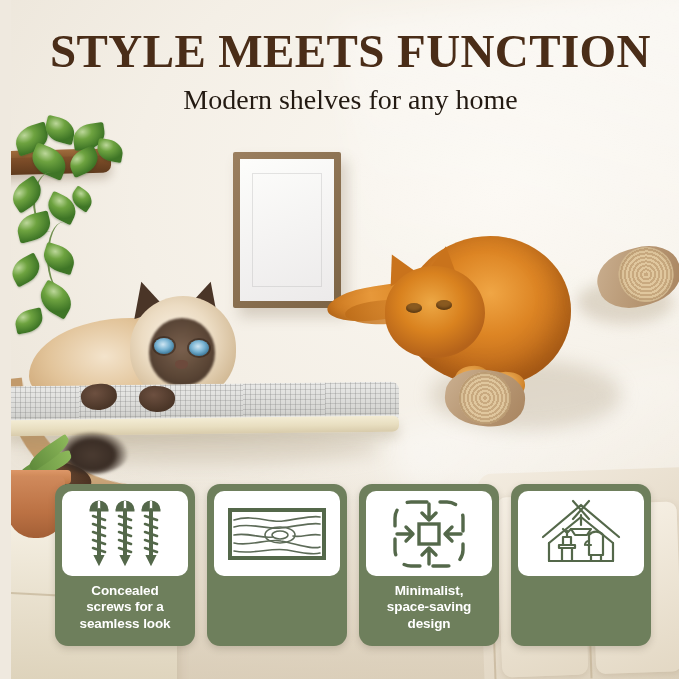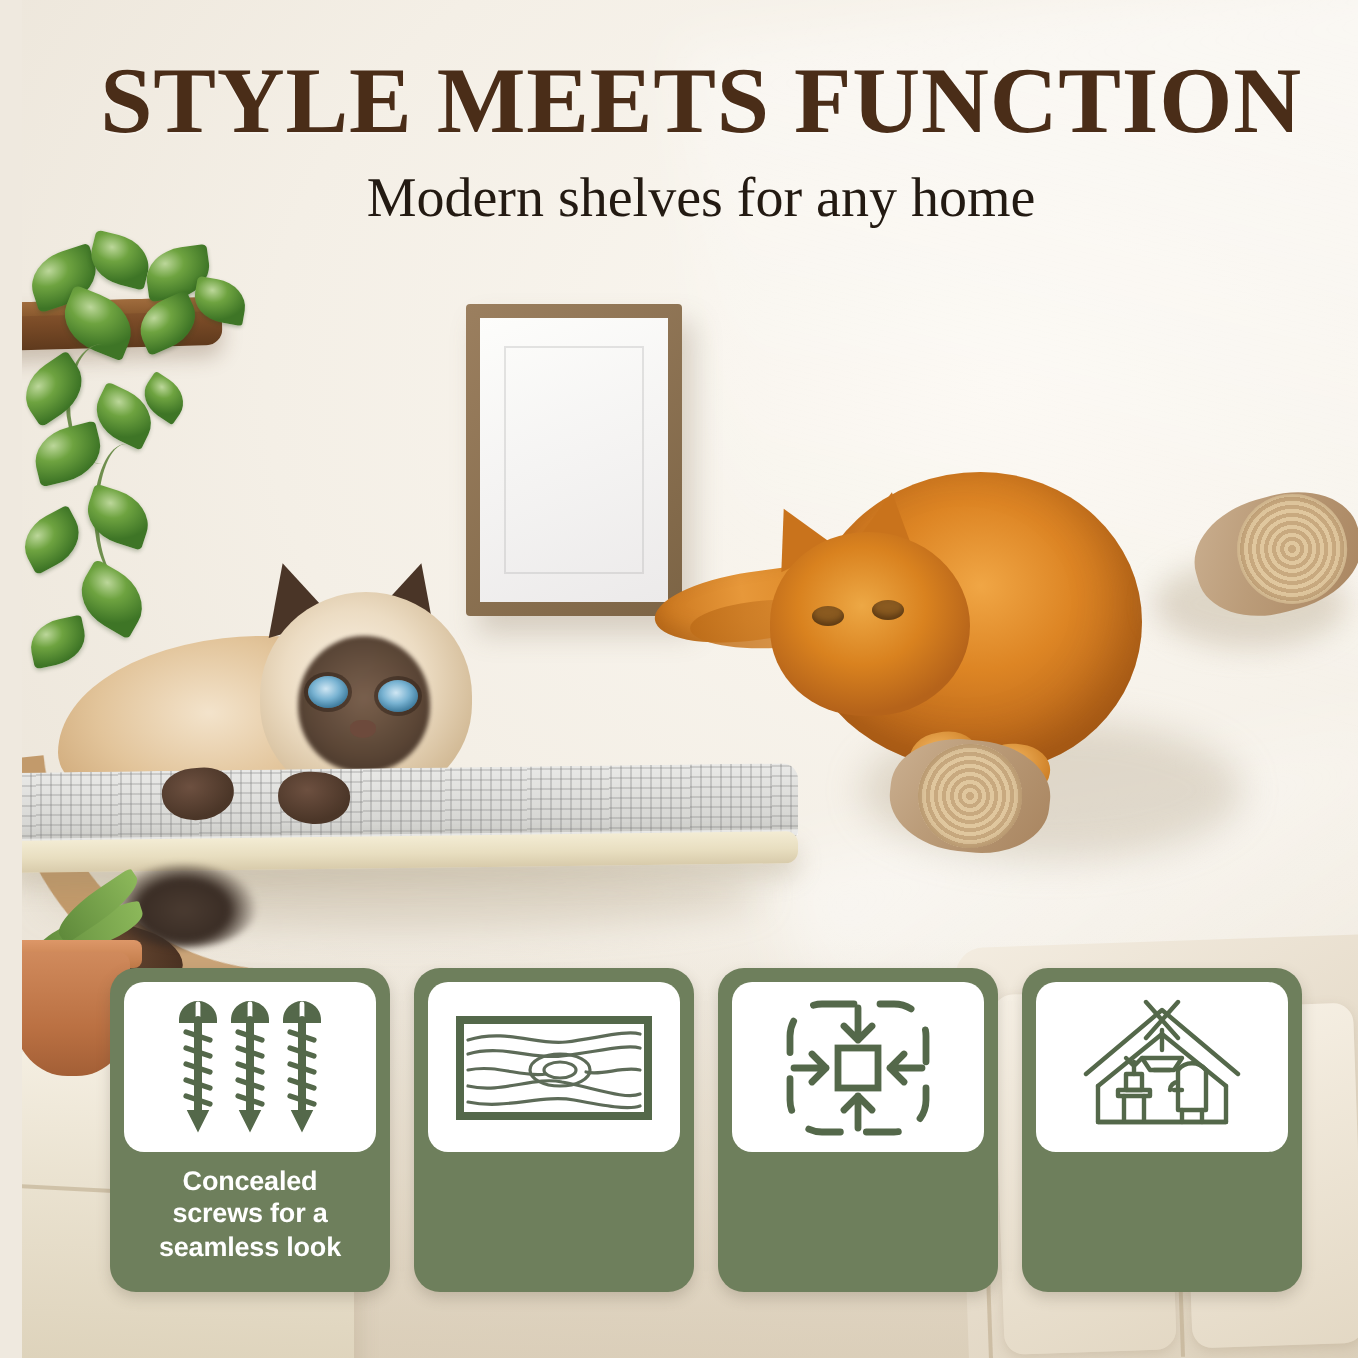"Minimalist," div.card-label { html: none -> <div>Minimalist, space-saving design</div> }
